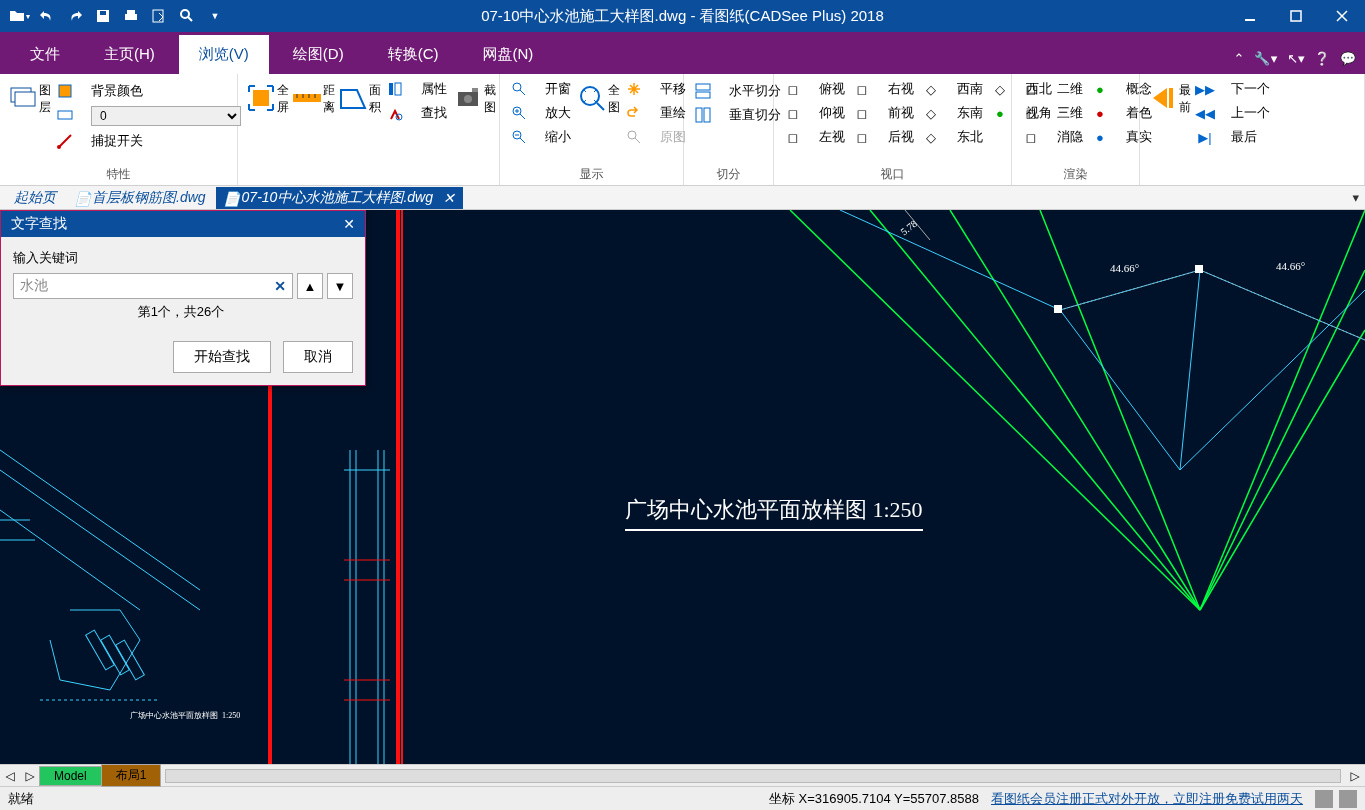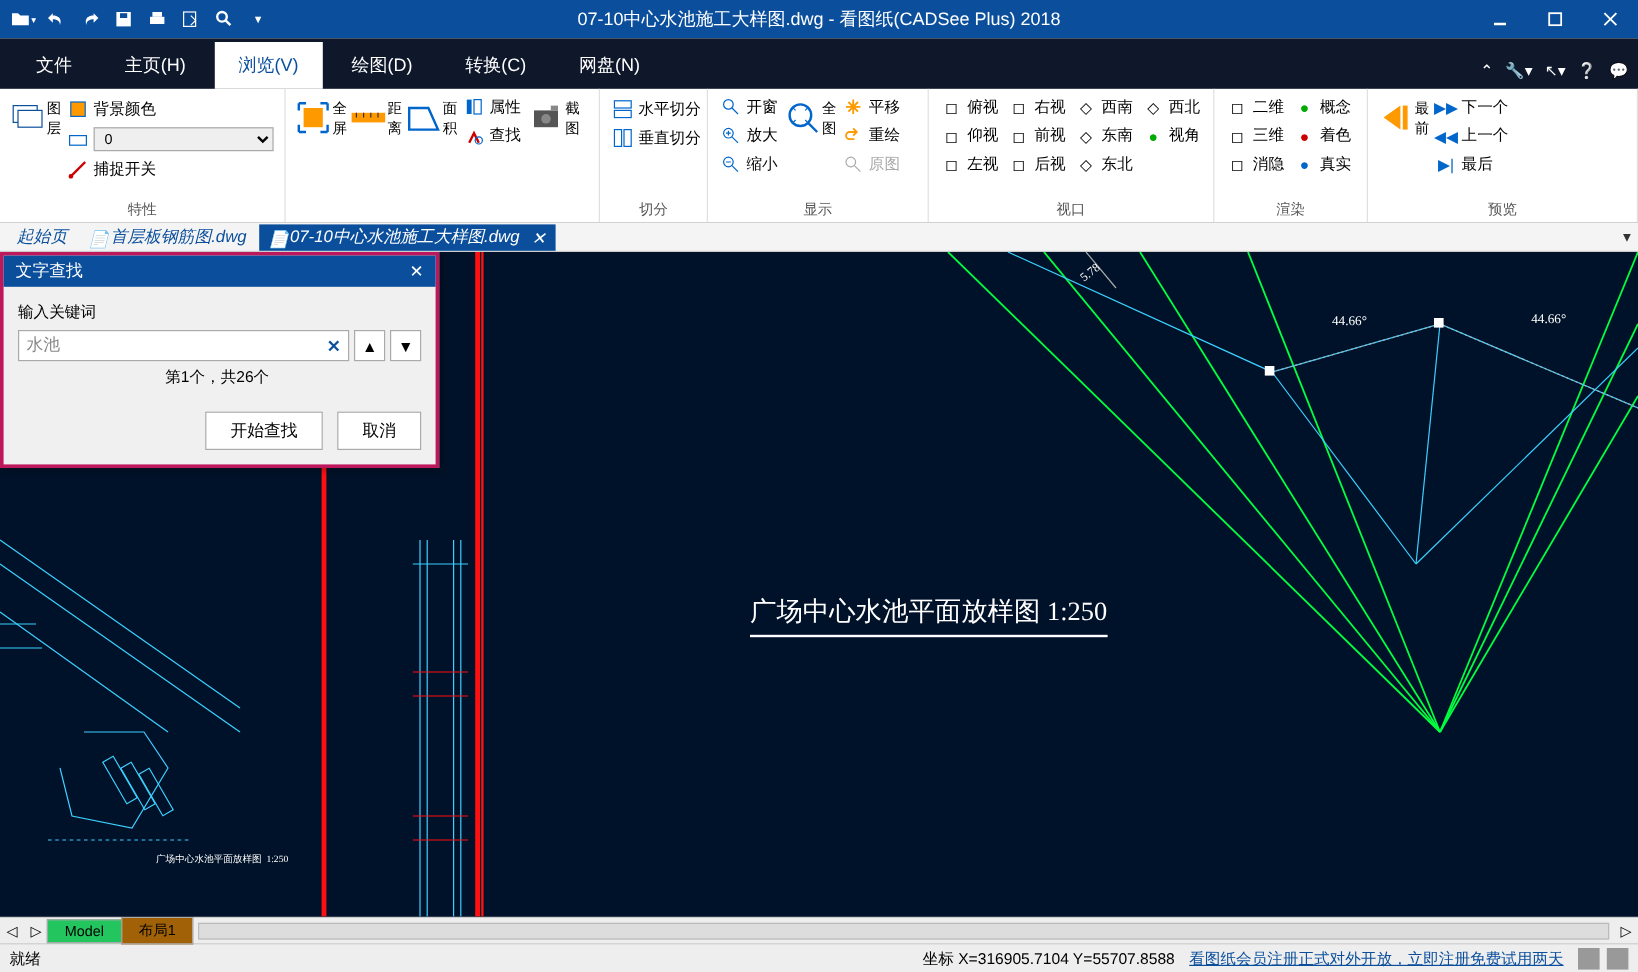"文件" .menutabs { background: #0f172a -> #701a75 }
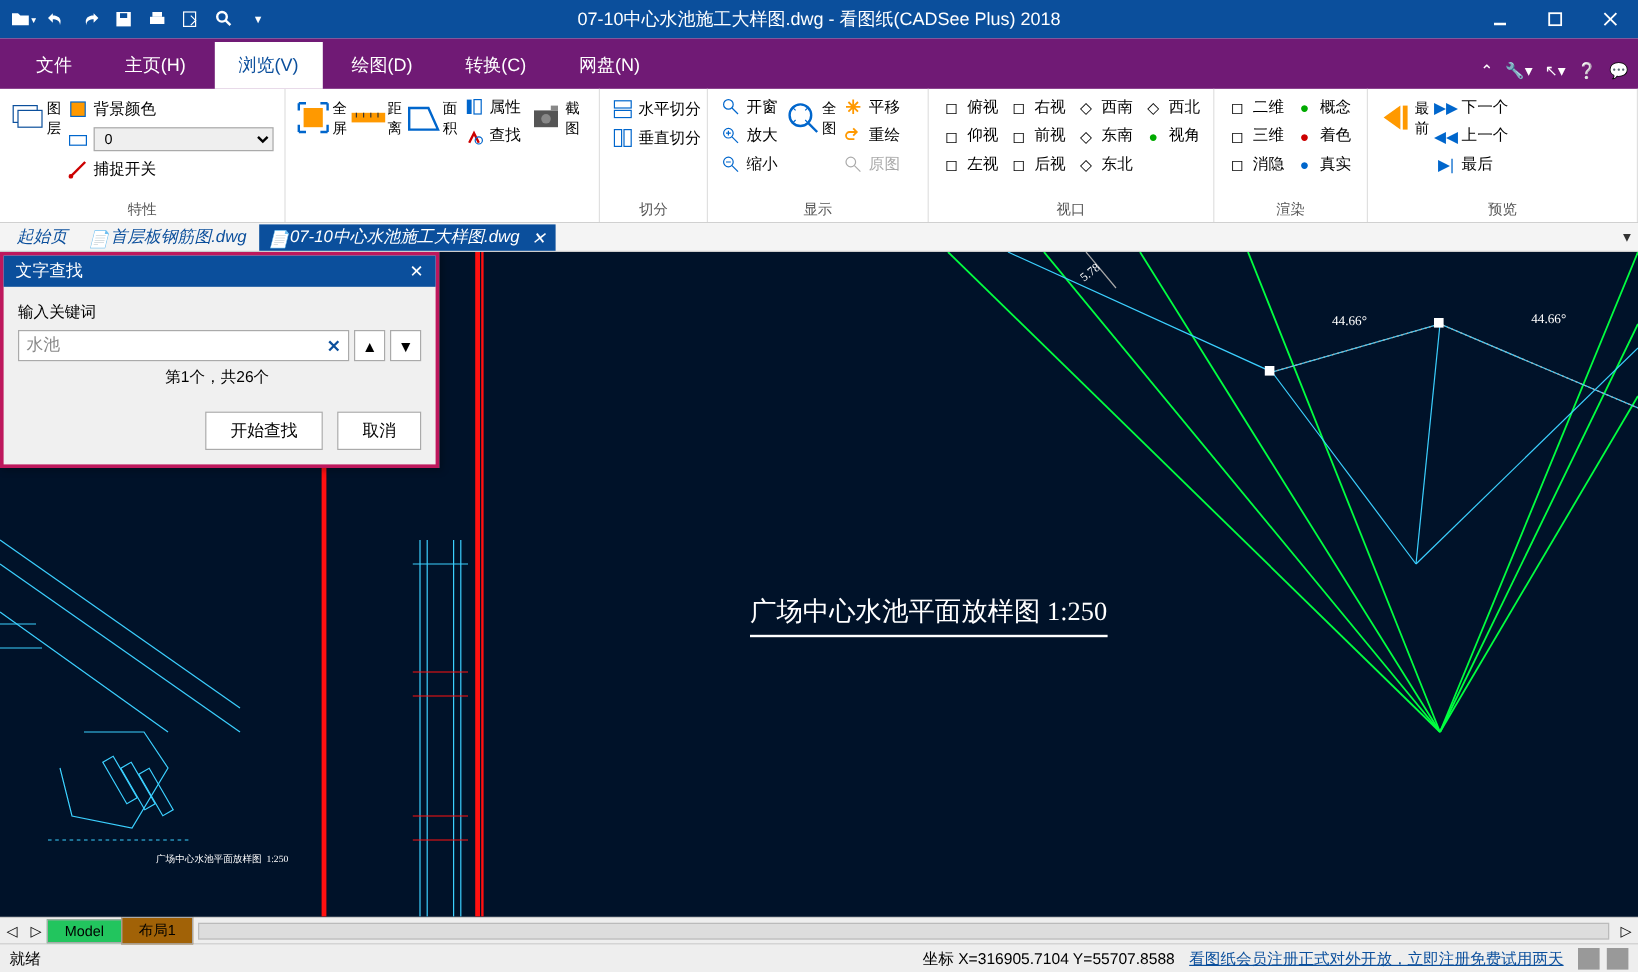"背景颜色" .smallrow { align-items: flex-end -> flex-start; gap: 4px -> 17px }
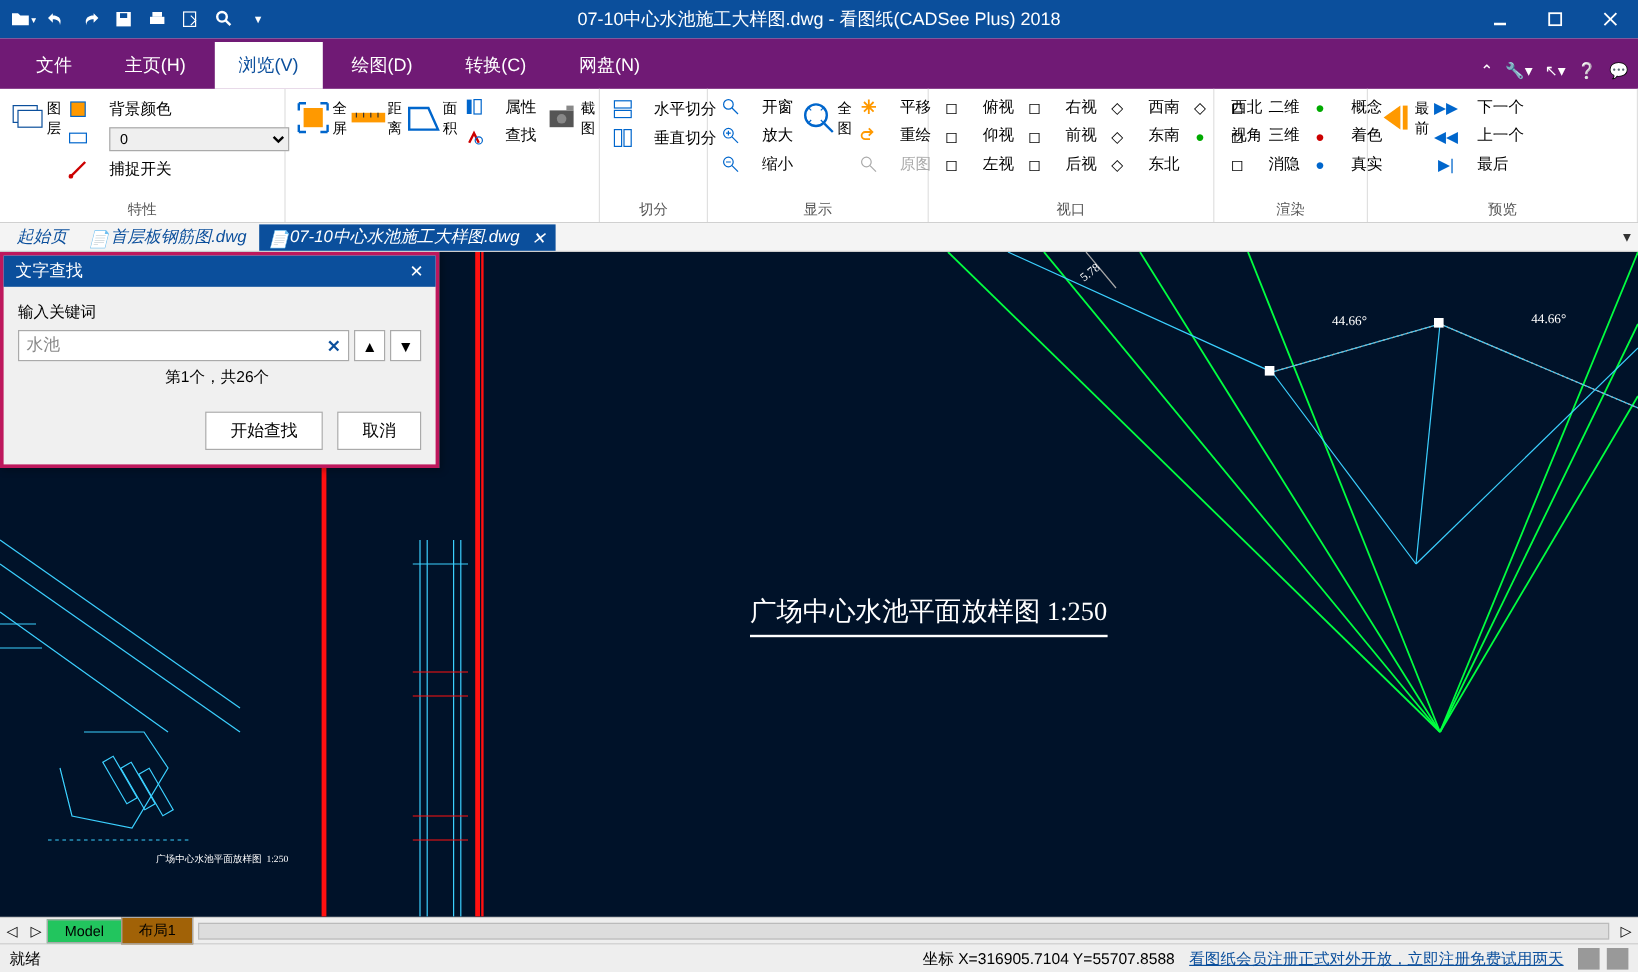"水平切分" div.rgroup { order: before "开窗" -> after "开窗" }
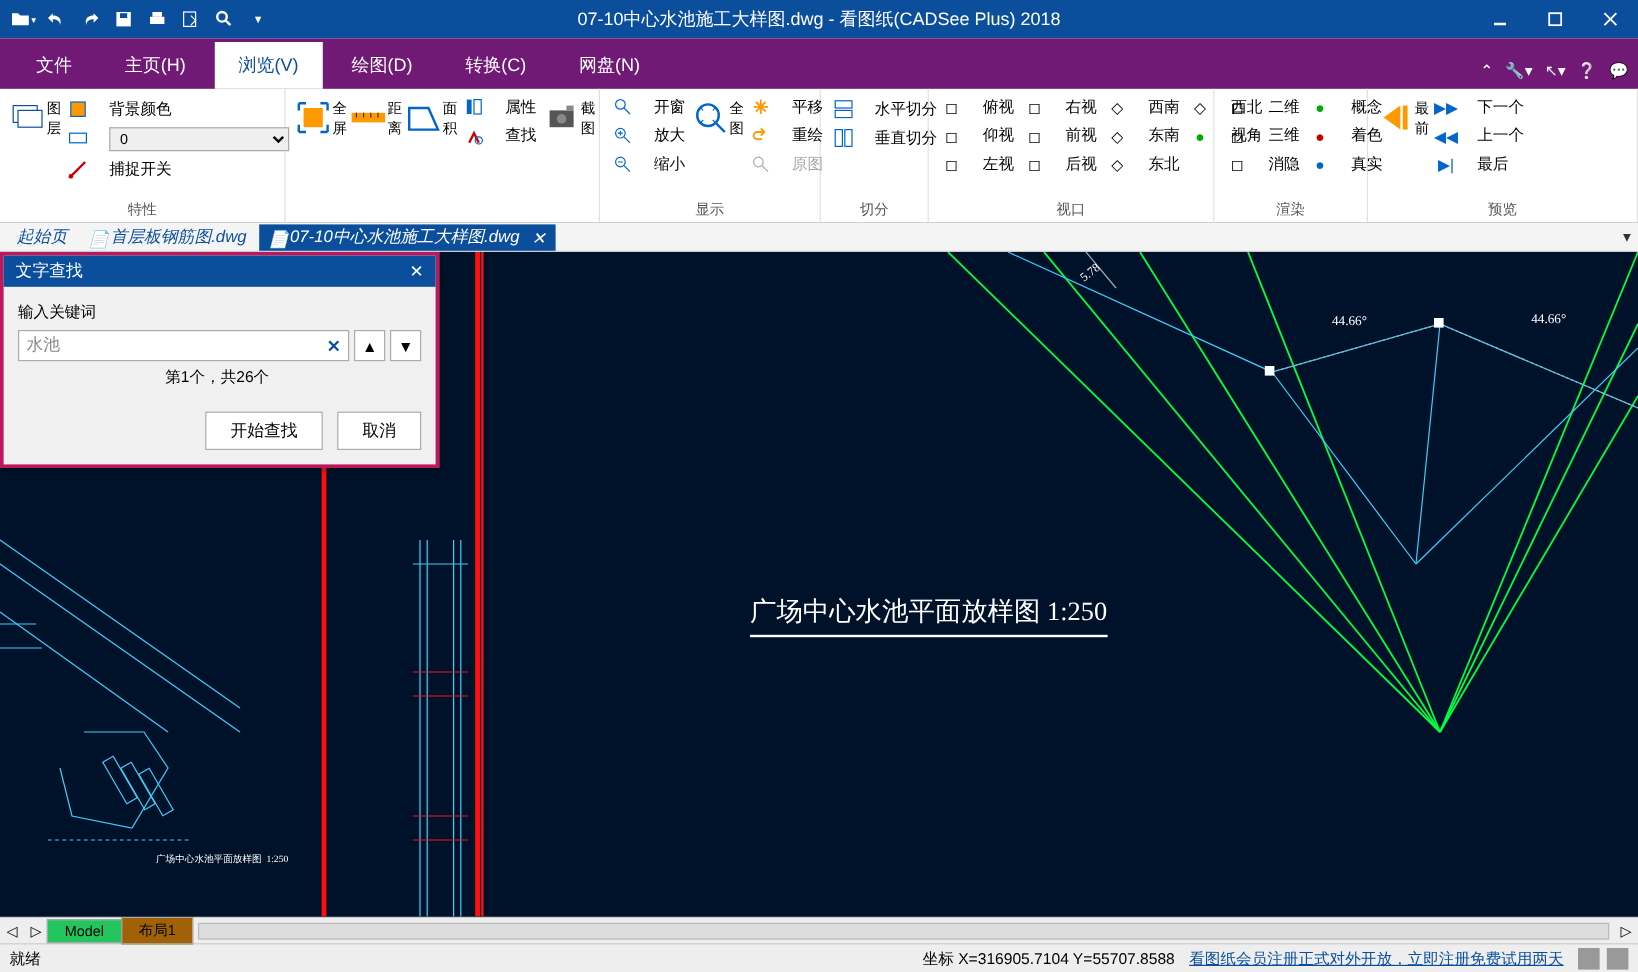"预览" div.glabel { html: <div>预览</div> -> none }
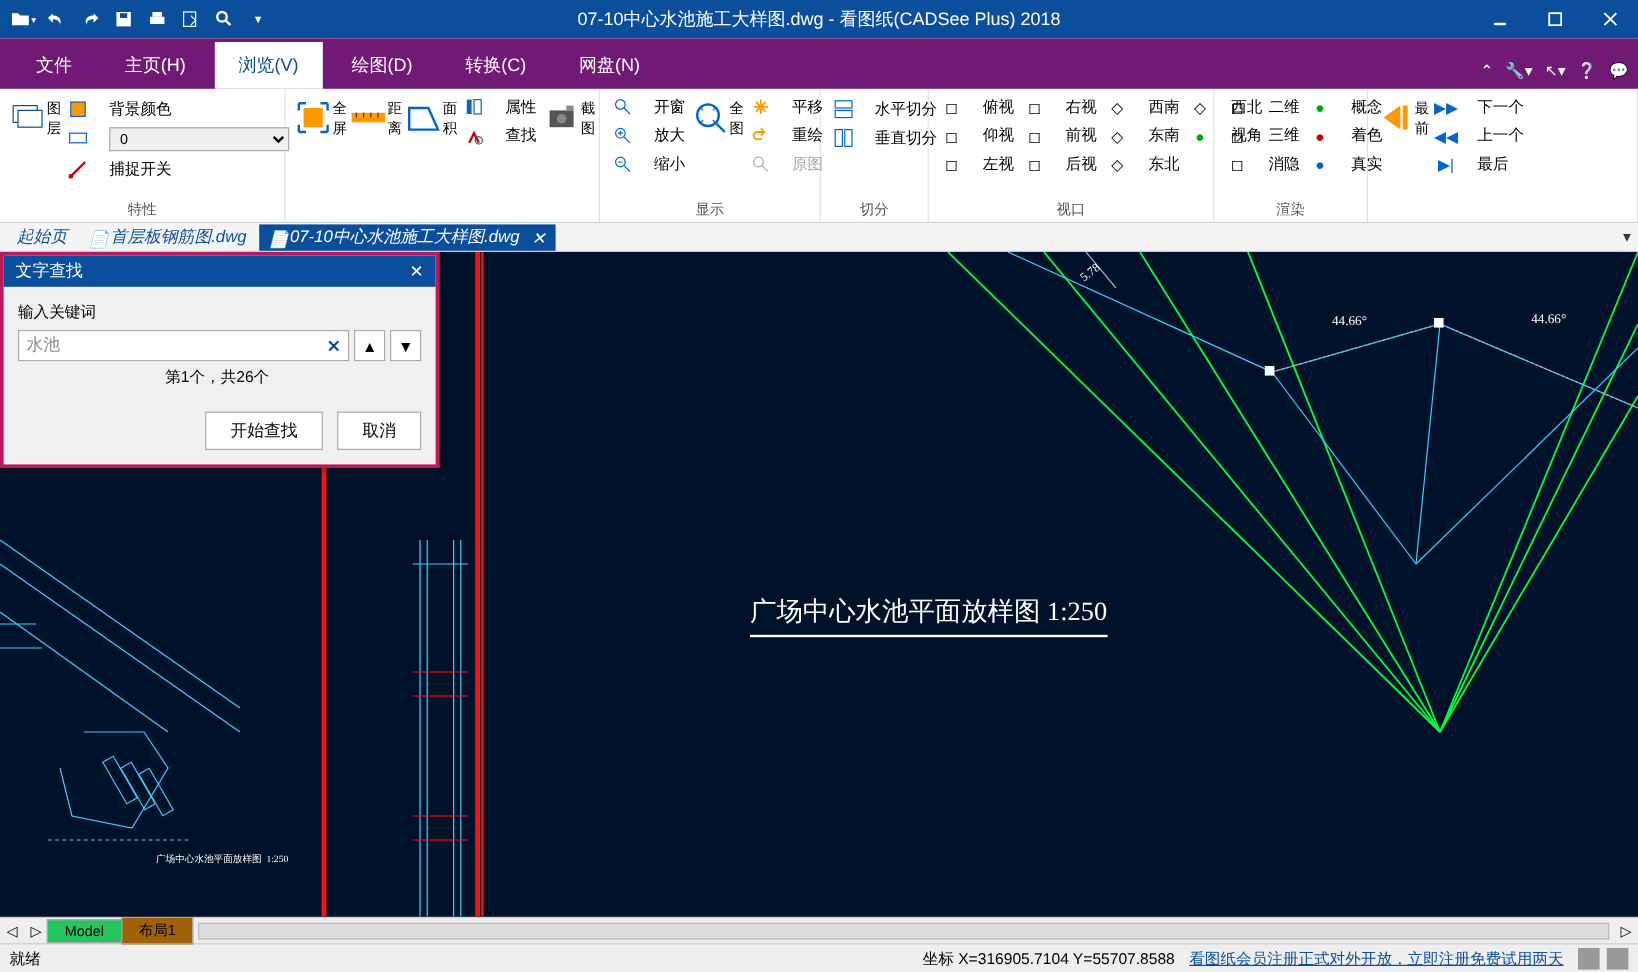"文字查找" .find-dlg { border: 3px solid #be185d -> 1px solid #be185d }
